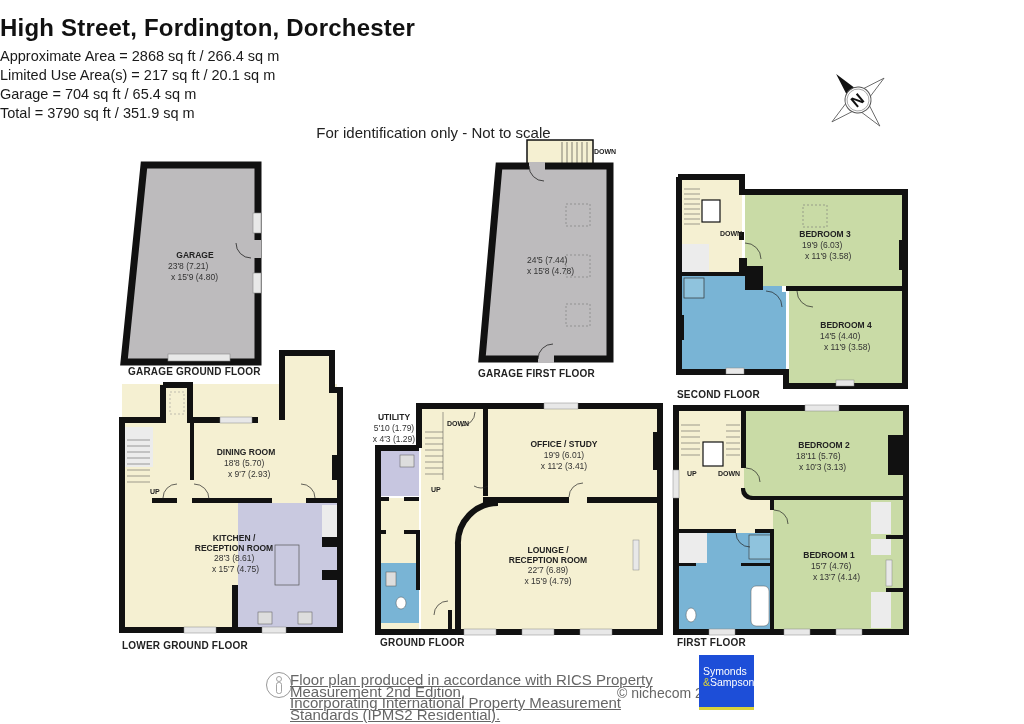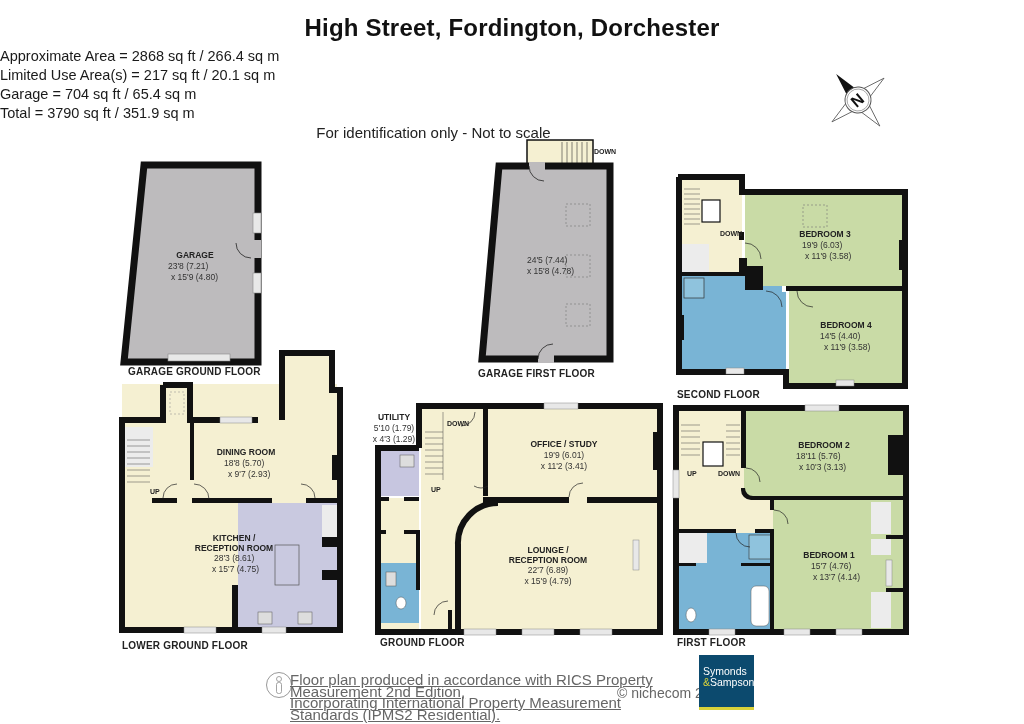"High Street, Fordington, Dorchester" .title { text-align: center -> none }
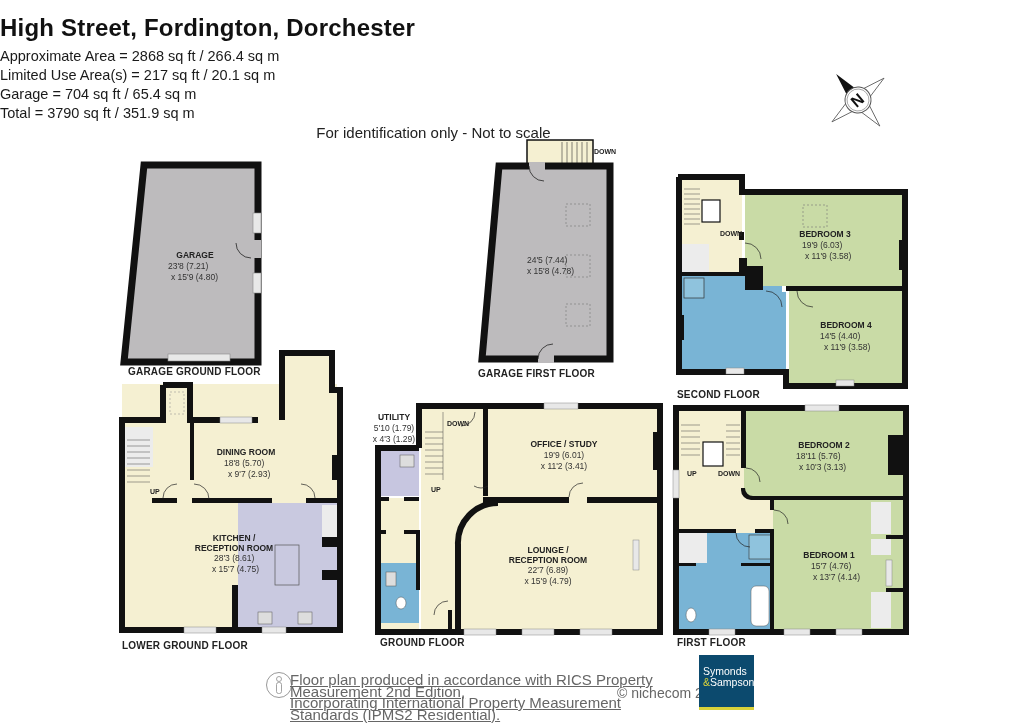"Symonds" .logo { background: #0c4a6e -> #1d4ed8 }
